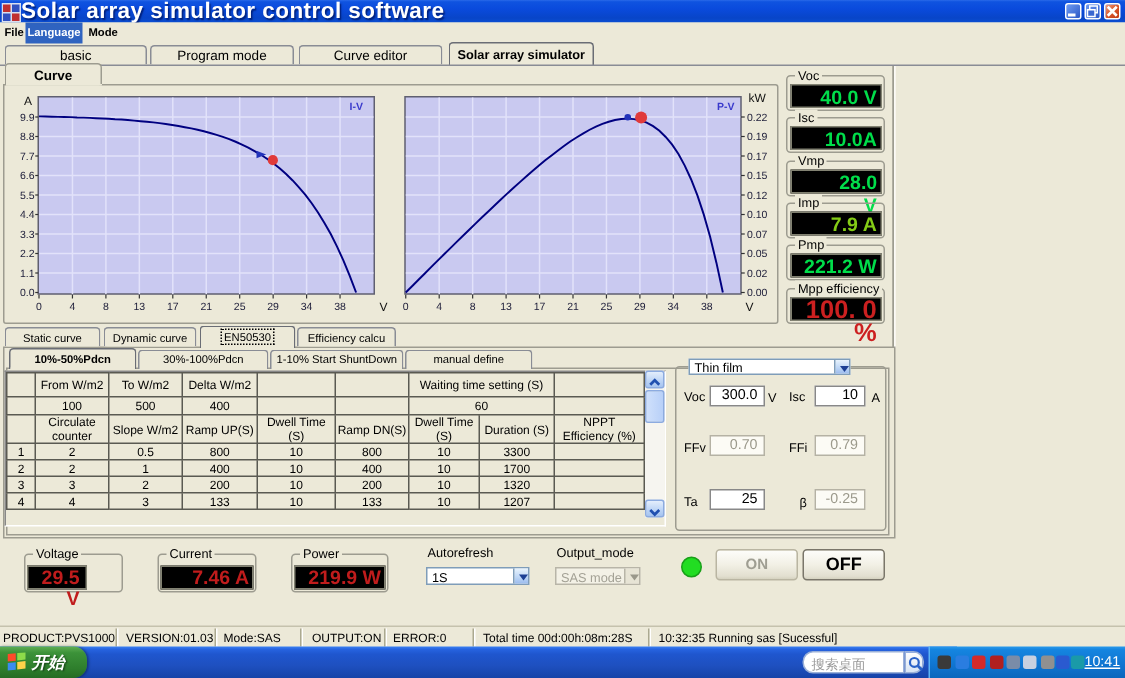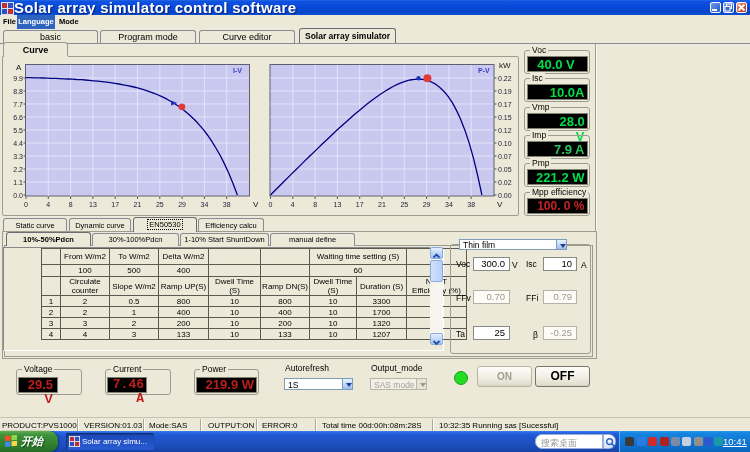"40.0 V" div.lcd { text-align: center -> none }
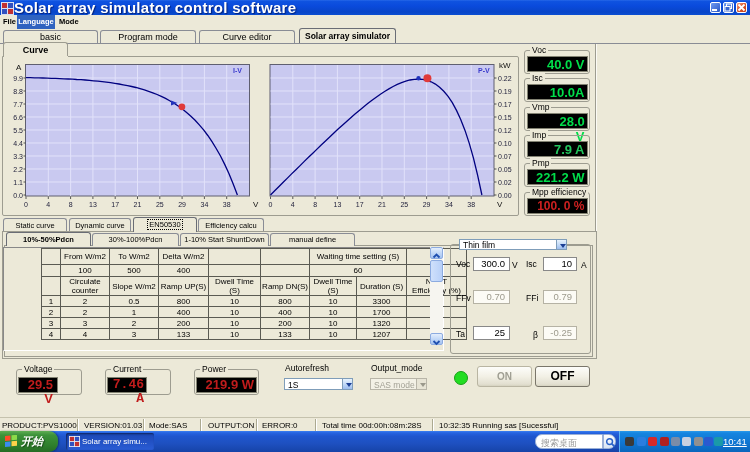"7.9 A" div.lcd { color: #22c55e -> #84cc16 }
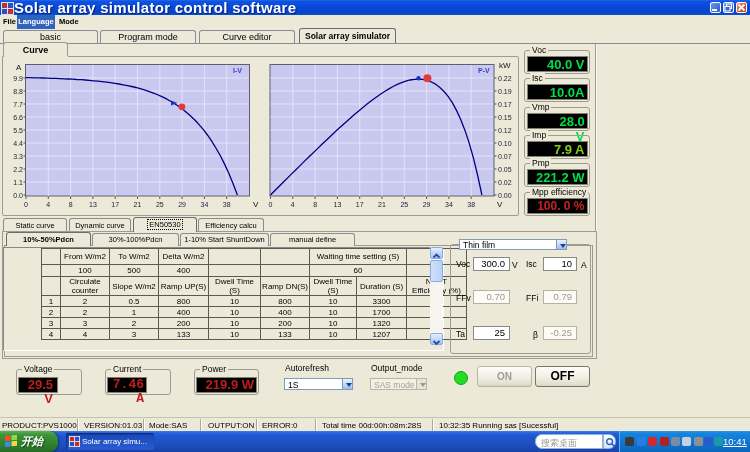"100. 0 %" div.lcd { font-size: 12px -> 17px }
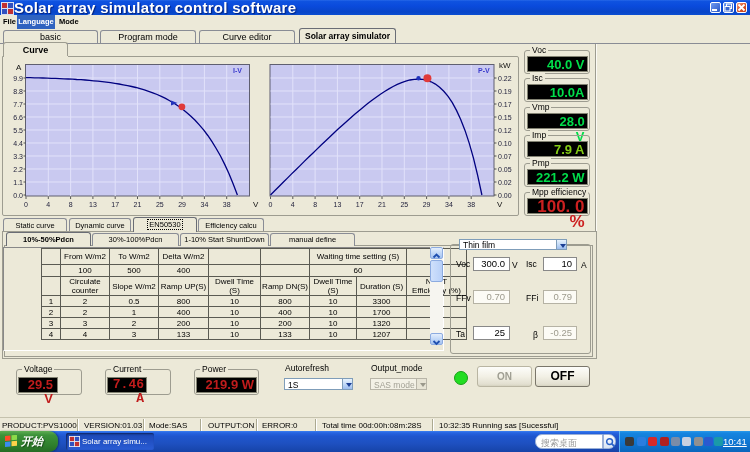"From W/m2" #entbl { margin-left: 37px -> none }
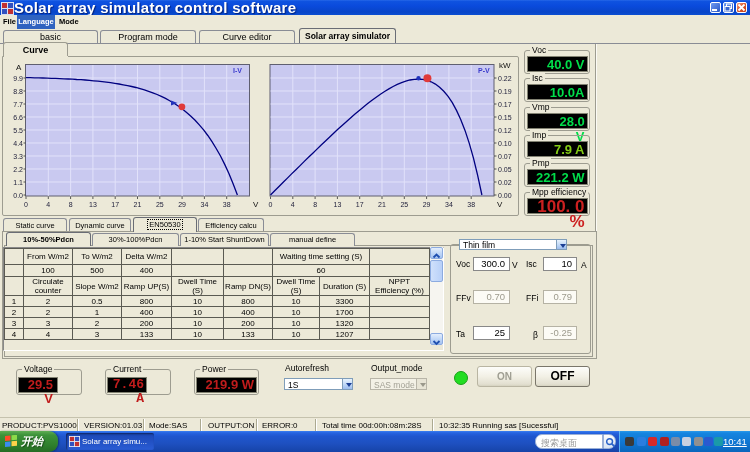"7.46 A" div.lcd { font-family: Liberation Mono, monospace -> none; width: 40px -> 62px }
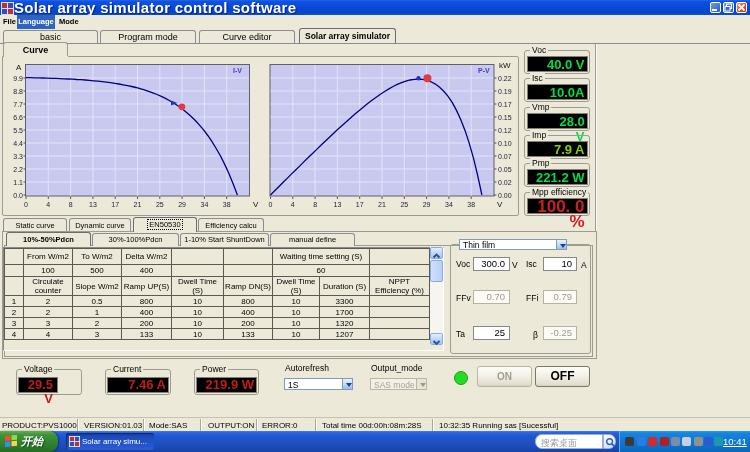"Solar array simu..." div.abs { html: <div> <svg> <rect></rect> <rect></rect> <rect></rect> <rect></rect> <rect></rect> </svg> <span>Solar array simu...</span> </div> -> none }
